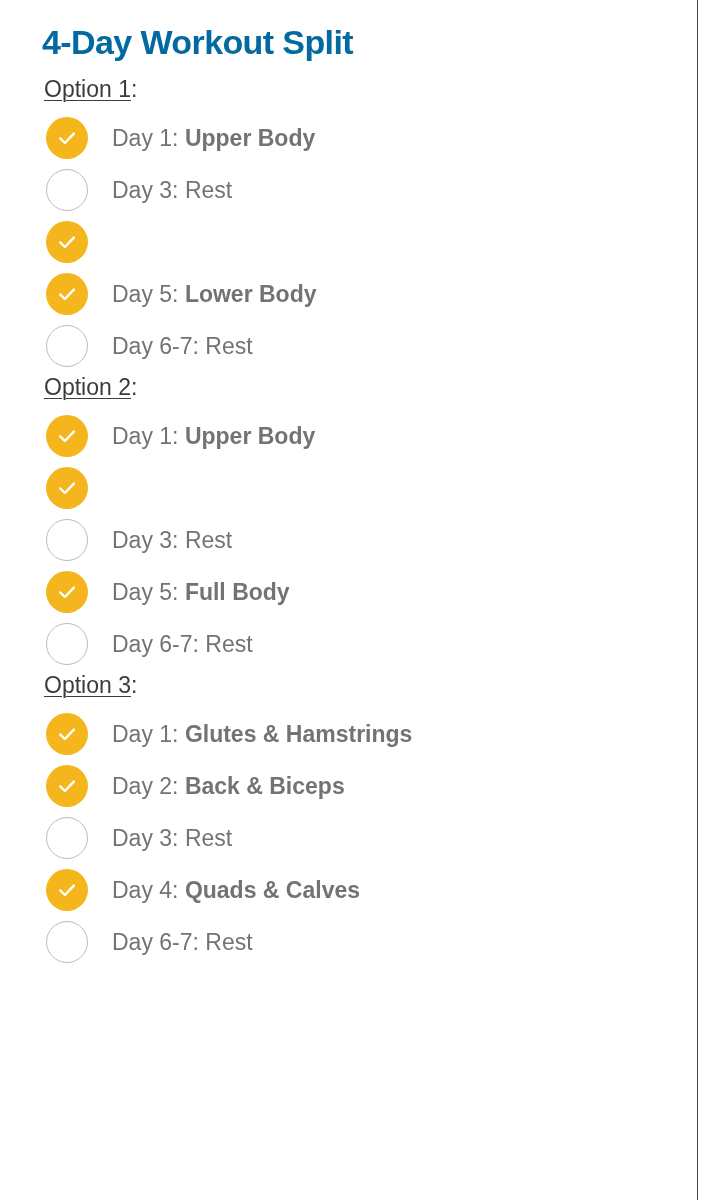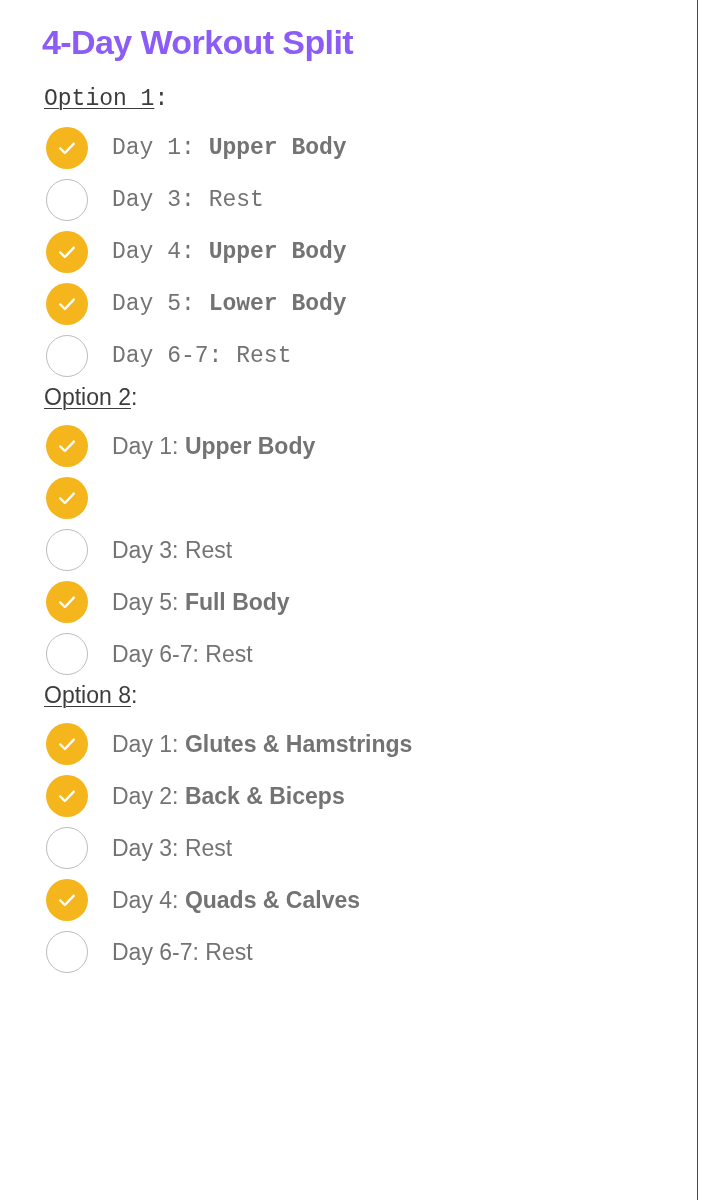"4-Day Workout Split" .page-title { color: #8b5cf6 -> #0369a1 }
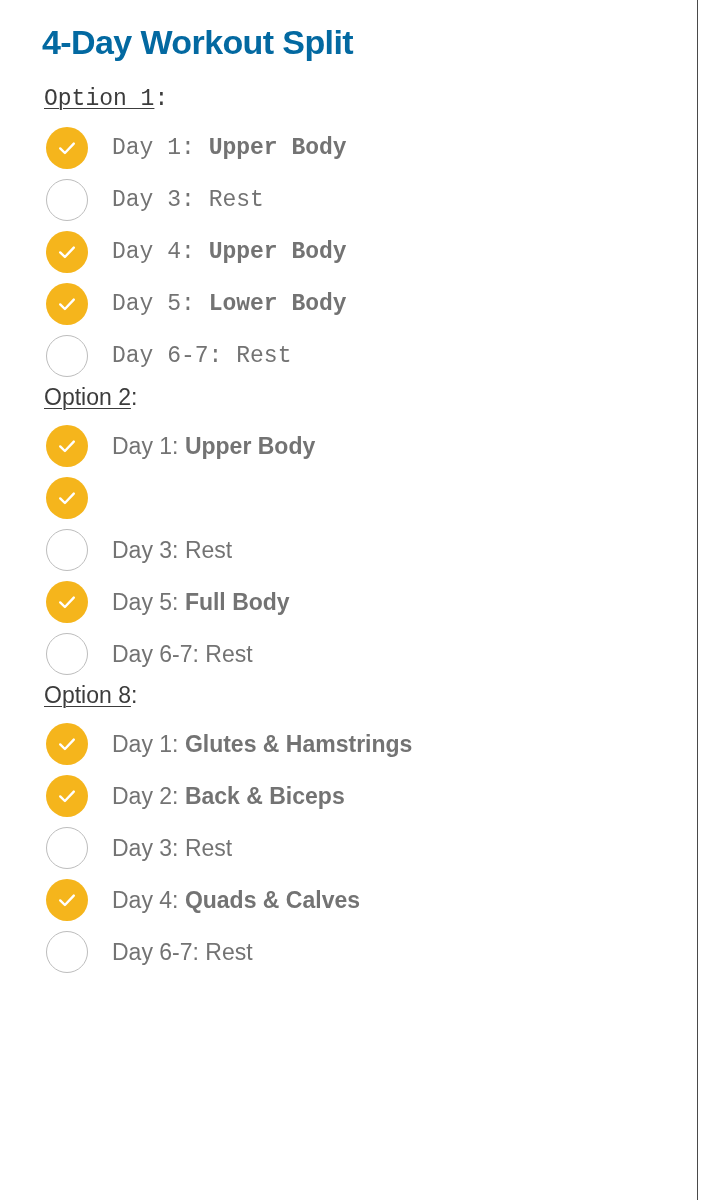"Option 1:" .option-group.first { font-family: Liberation Mono, monospace -> none; margin-top: 22px -> 12px }
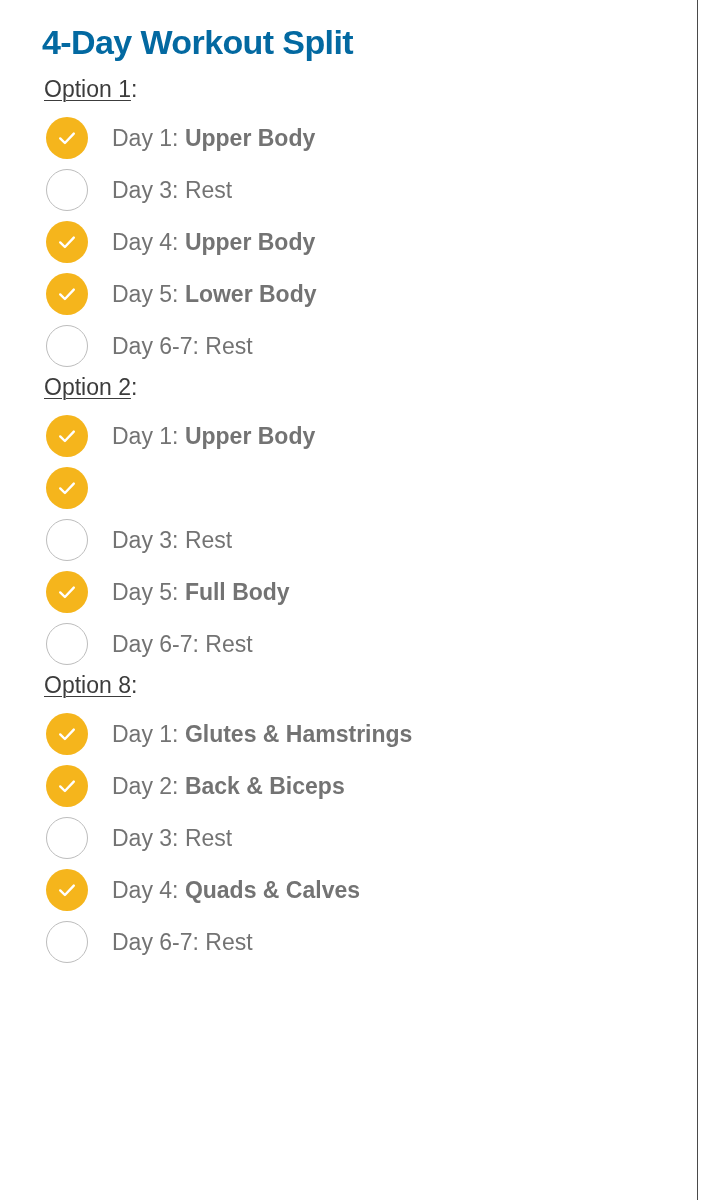"Day 4: Upper Body" span.day-label { html: <span><span>Day 4: </span><span>Upper Body</span></span> -> none }
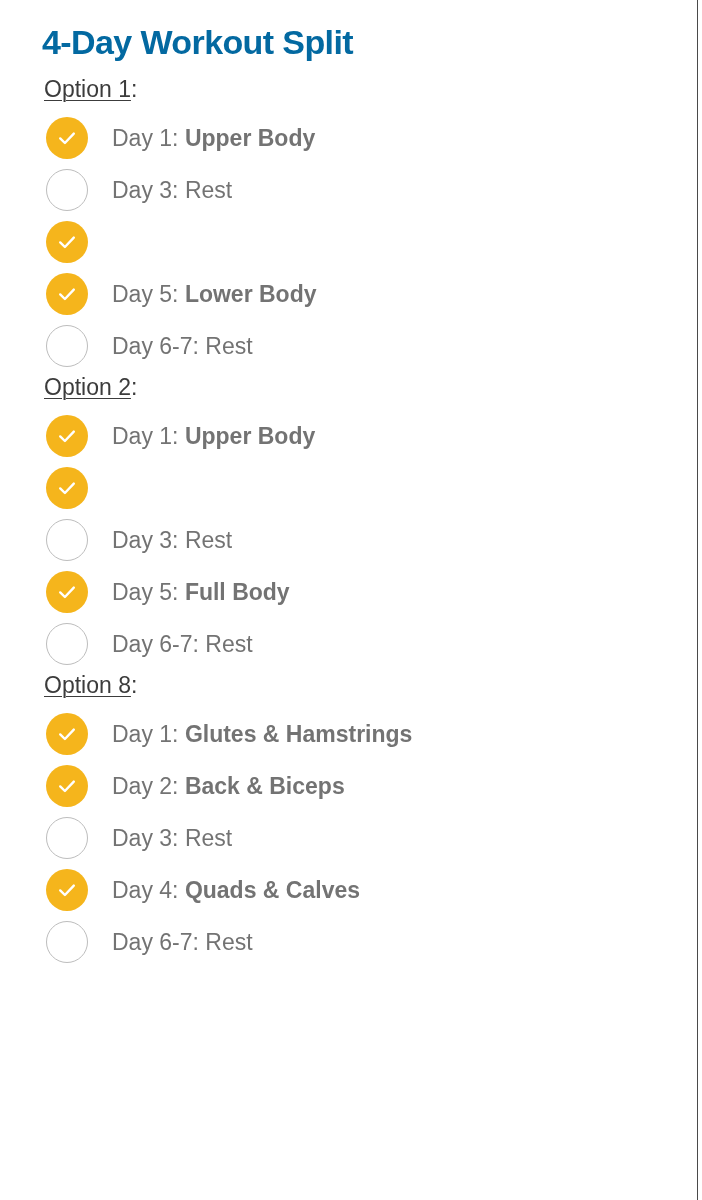"Option 8" span.ul { text: 8 -> 3 }
